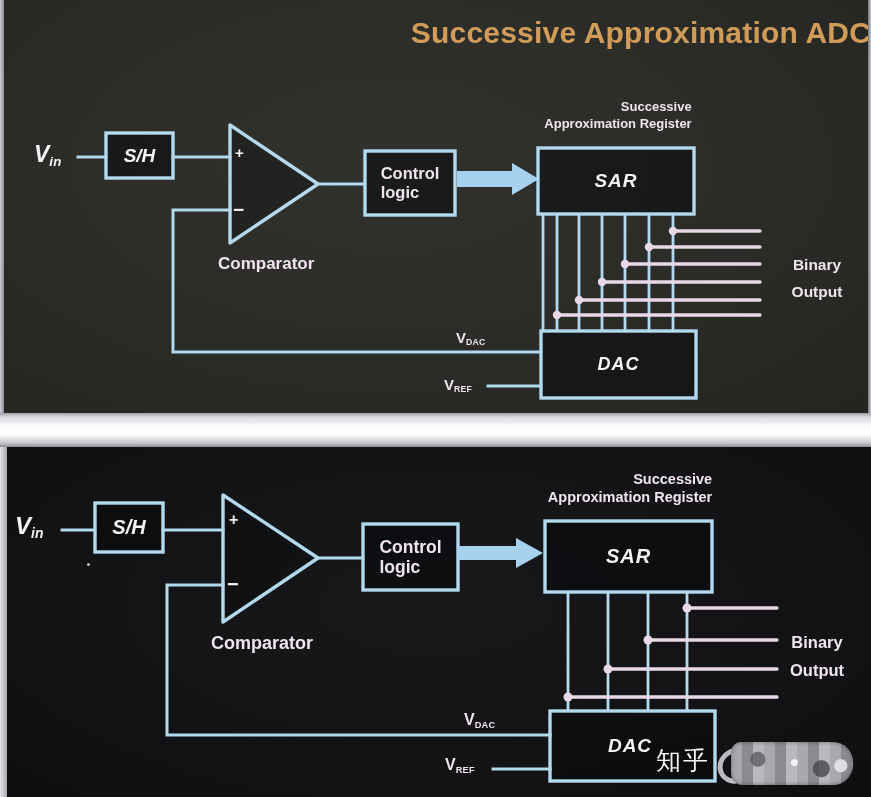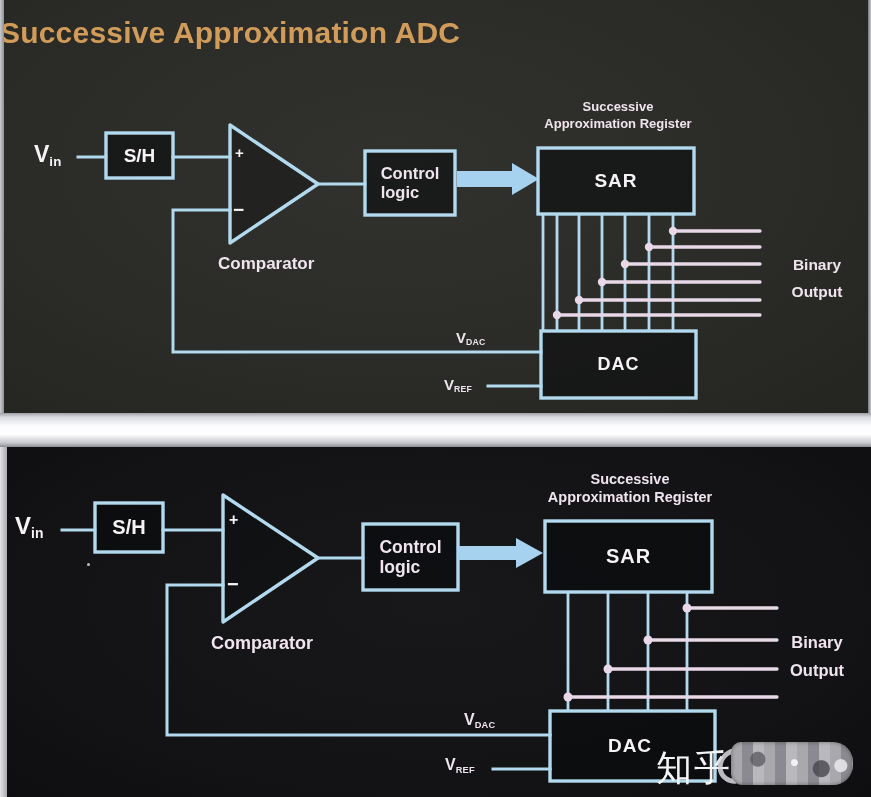"Successive Approximation ADC" #title { left: 0 -> 8px; text-align: left -> right }
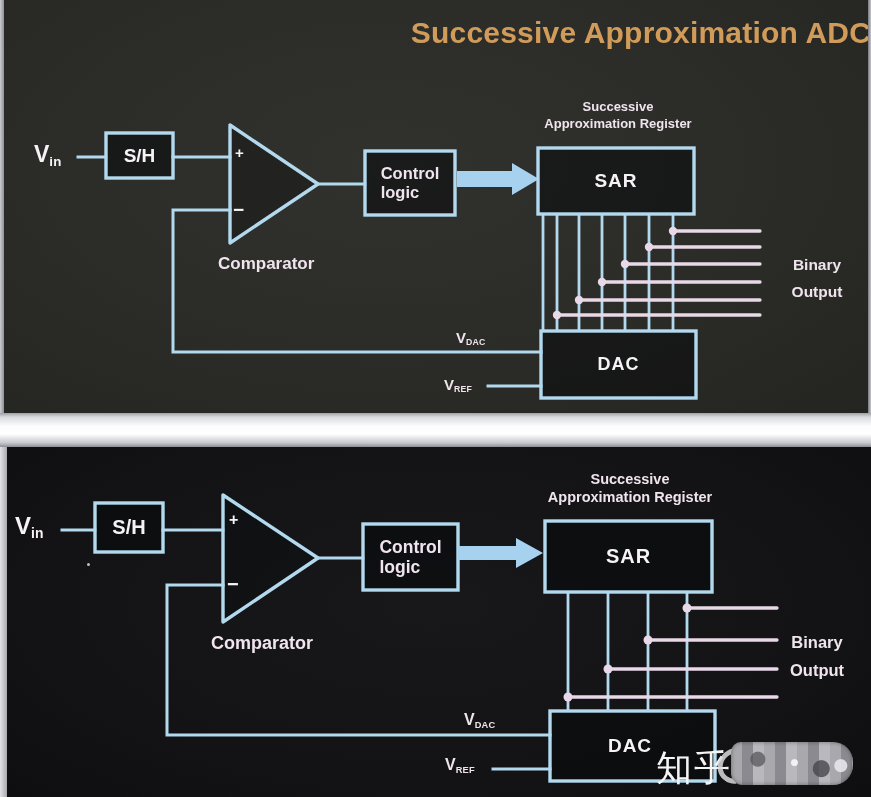"Successive" .center-x { text-align: center -> right }
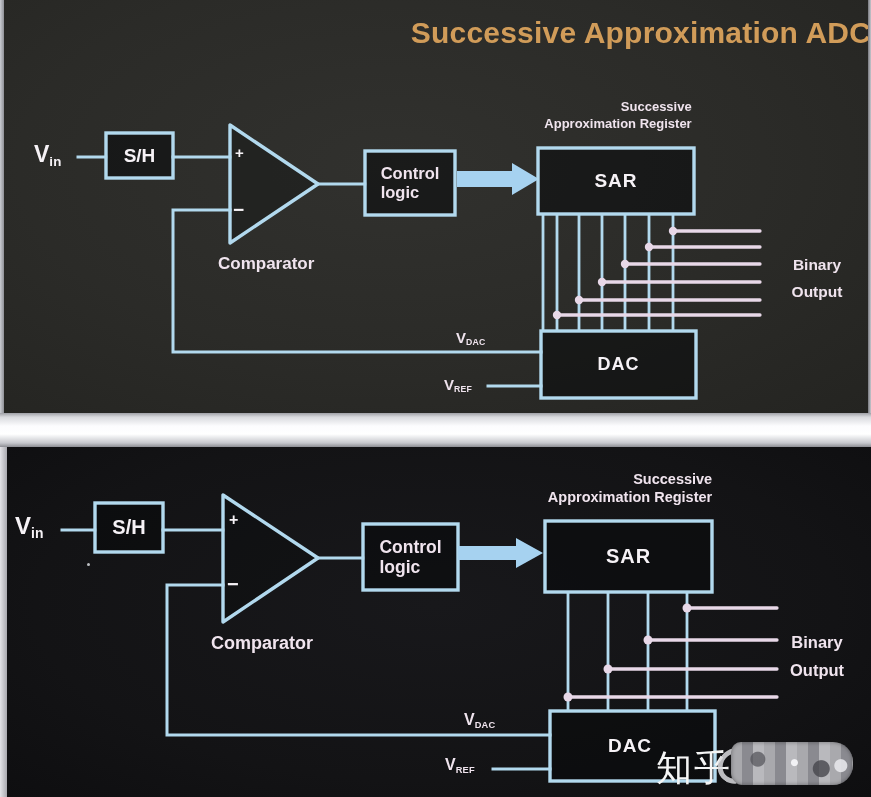"Vin" .white { font-style: none -> italic }
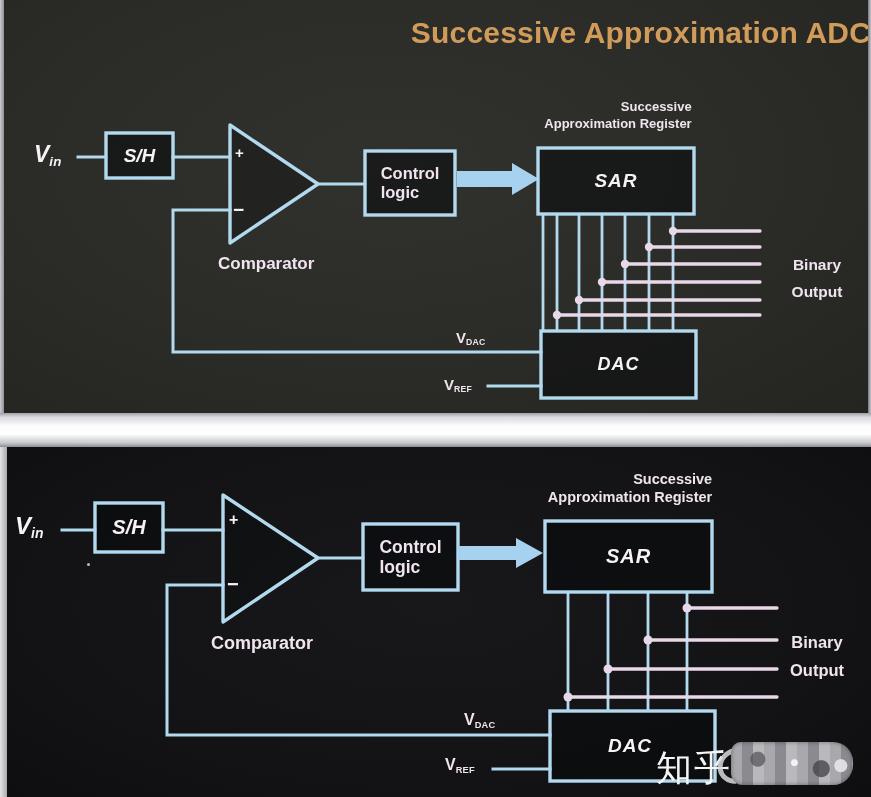"知乎" #wm-brand { font-size: 36px -> 25px }
